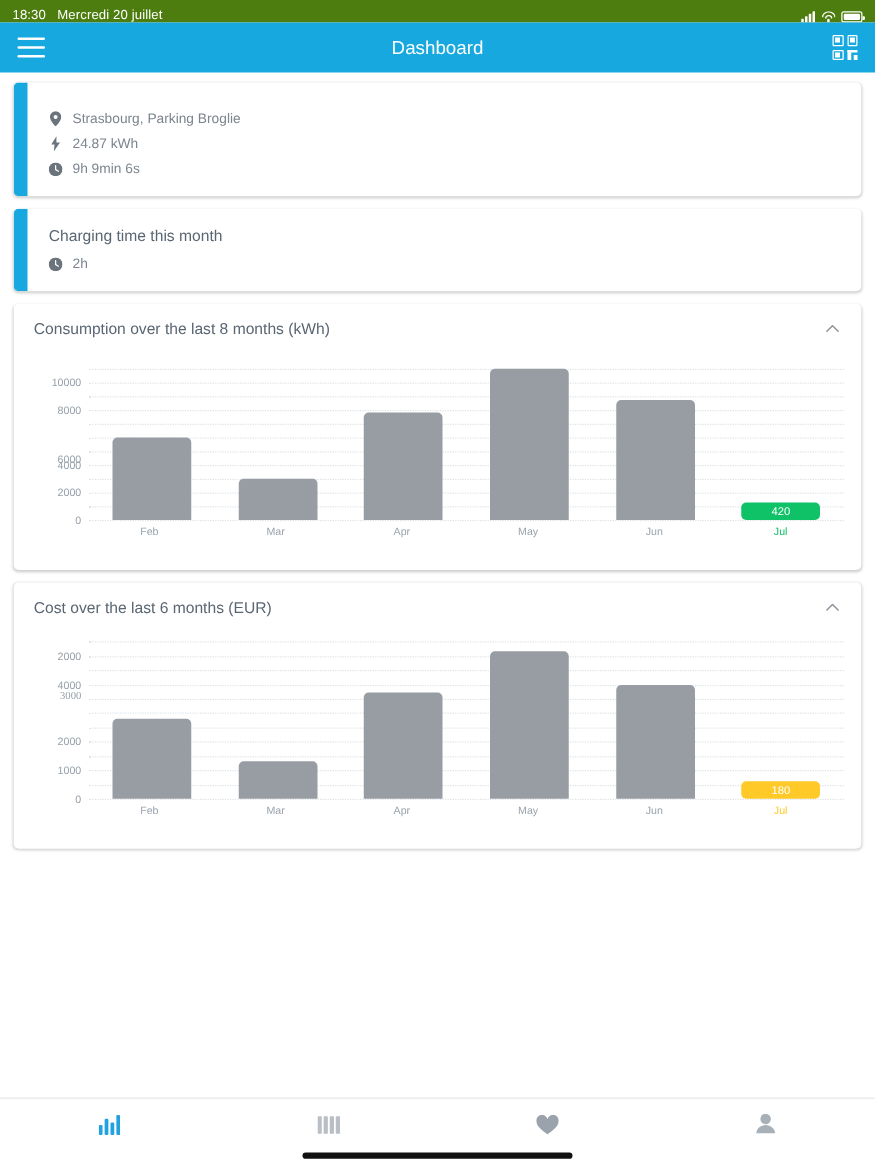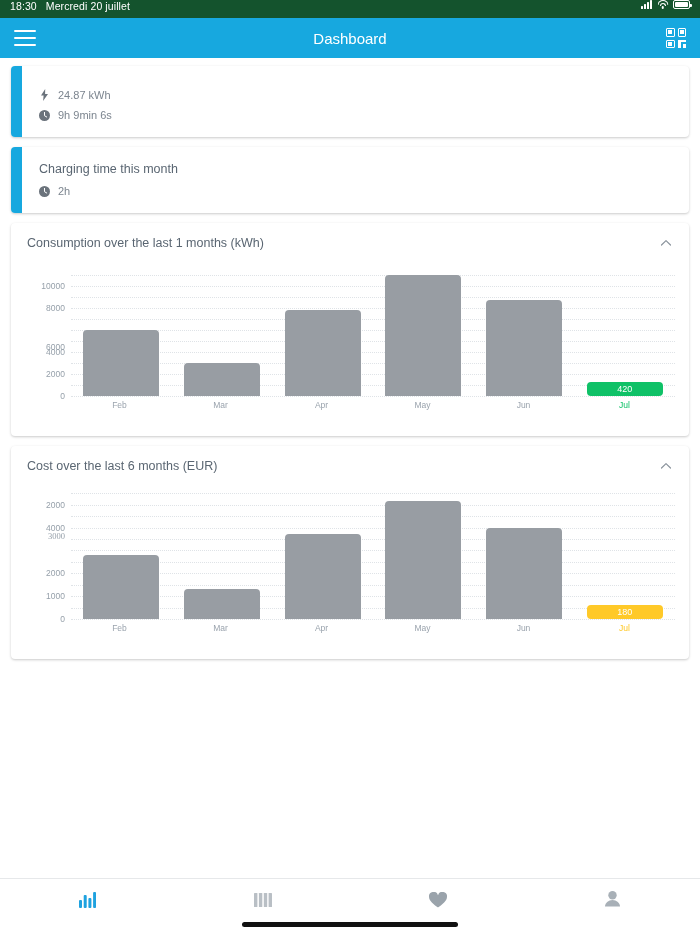"18:30" .statusbar { align-items: flex-start -> flex-end; background: #14532d -> #4d7c0f }
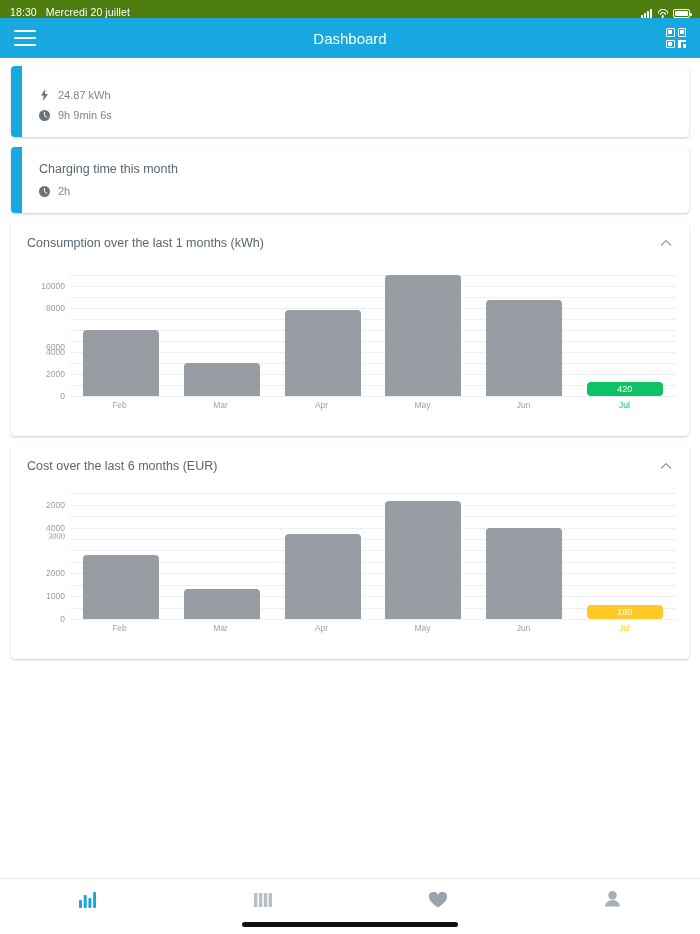"Strasbourg, Parking Broglie" div.info-line { html: none -> <div> <span> <svg> <path></path> </svg> </span> <span>Strasbourg, Parking Broglie</span> </div> }
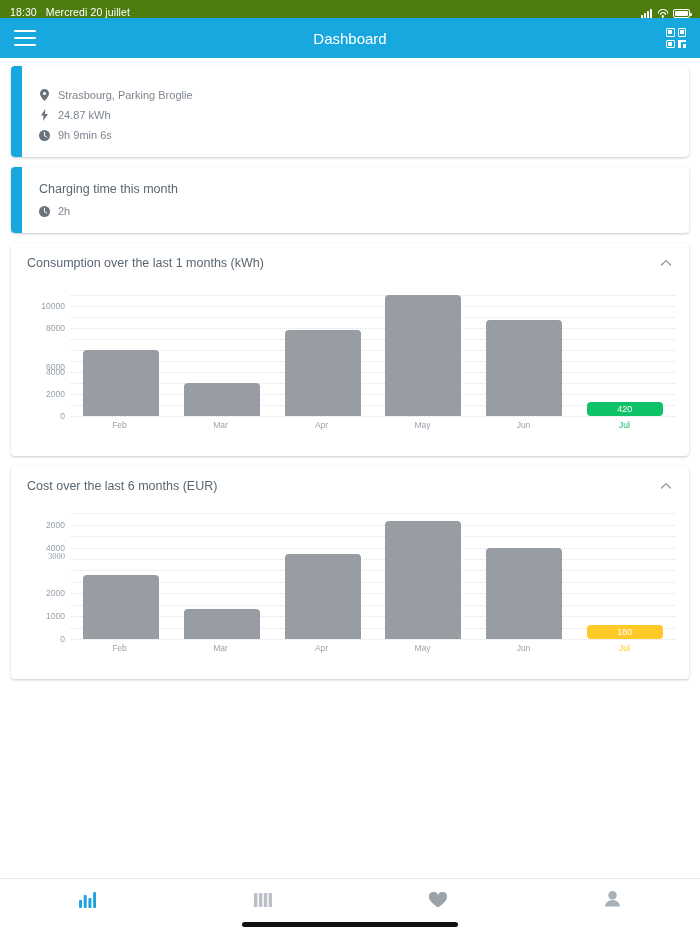"Consumption over the last 1" span.chart-title { text: 1 -> 8 }
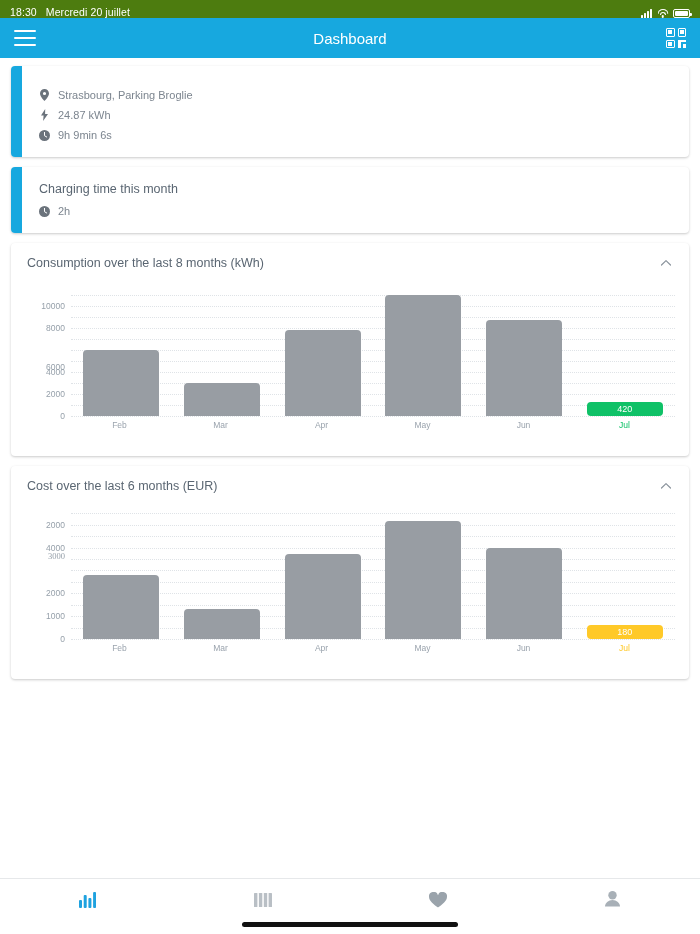"420" .bar { width: 76px -> 63px }
